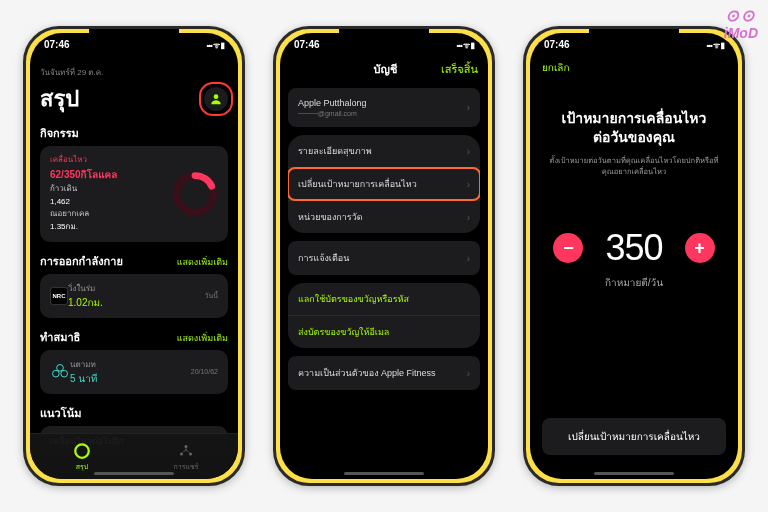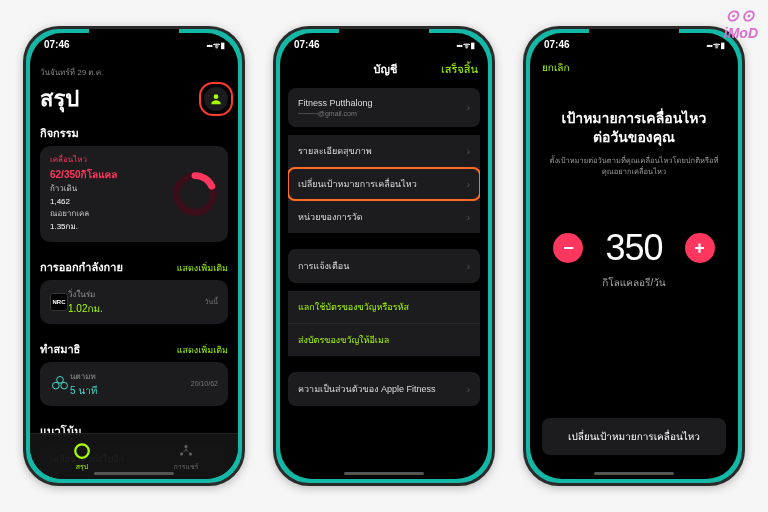"07:46" .phone { background: #14b8a6 -> #fde047 }
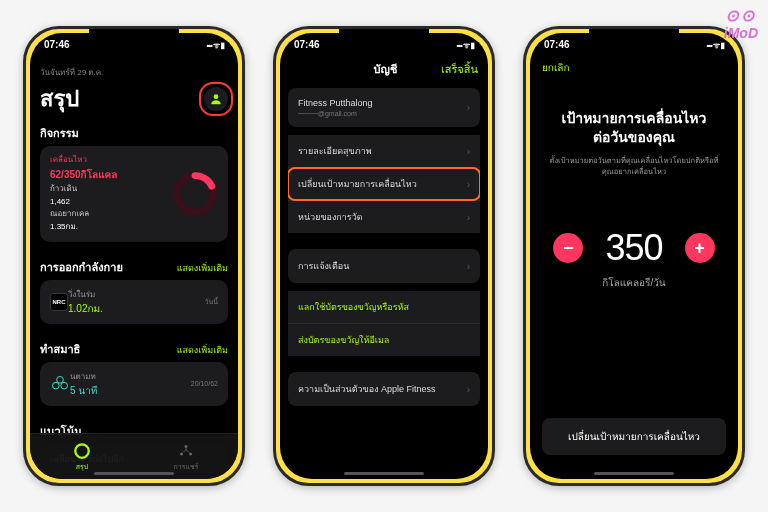"Fitness Putthalong" div { text: Fitness -> Apple }
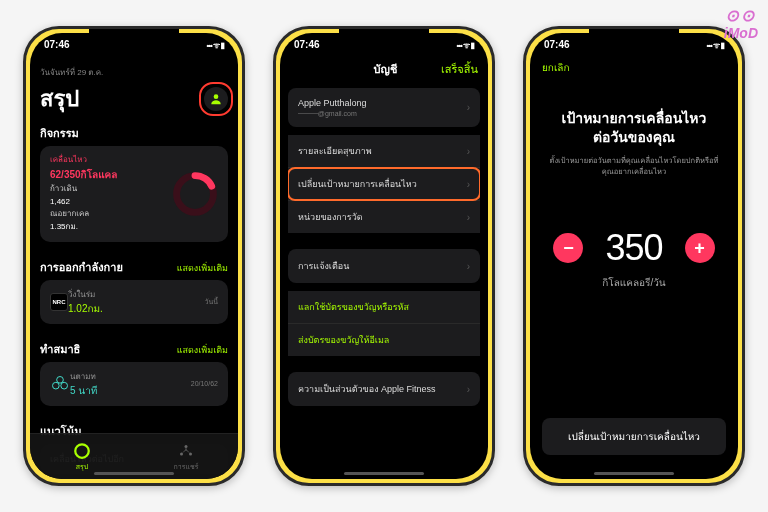"รายละเอียดสุขภาพ" .cell-group { border-radius: 0 -> 16px; margin-bottom: 16px -> 8px }
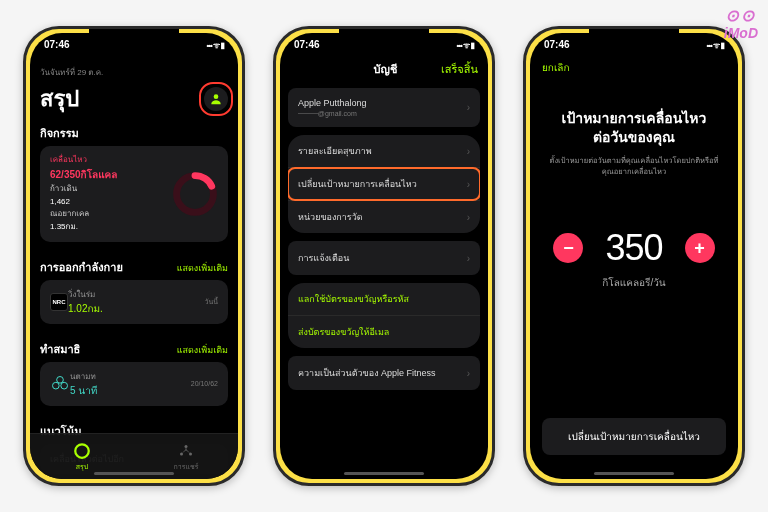"เคลื่อนไหว" .card { margin-bottom: 16px -> 10px }
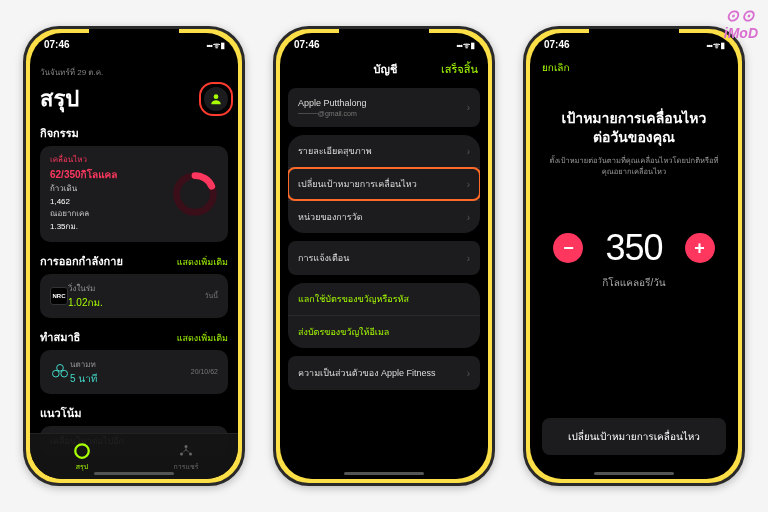"กิโลแคลอรี/วัน" div.goal-unit { text: กิโลแคลอรี/วัน -> กิาหมายตี/วัน }
